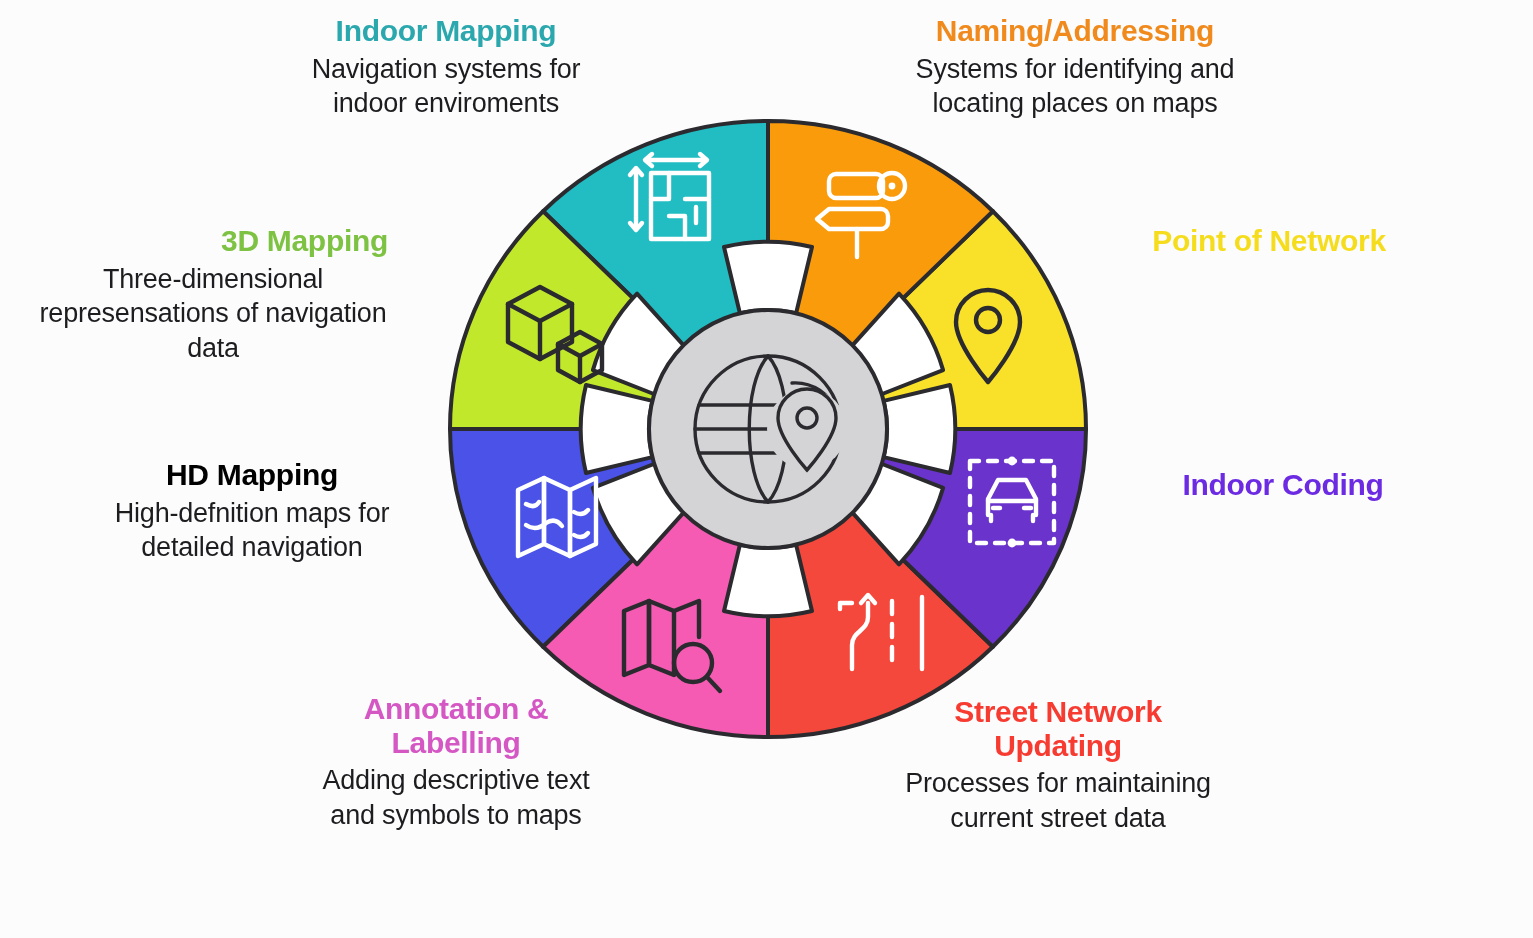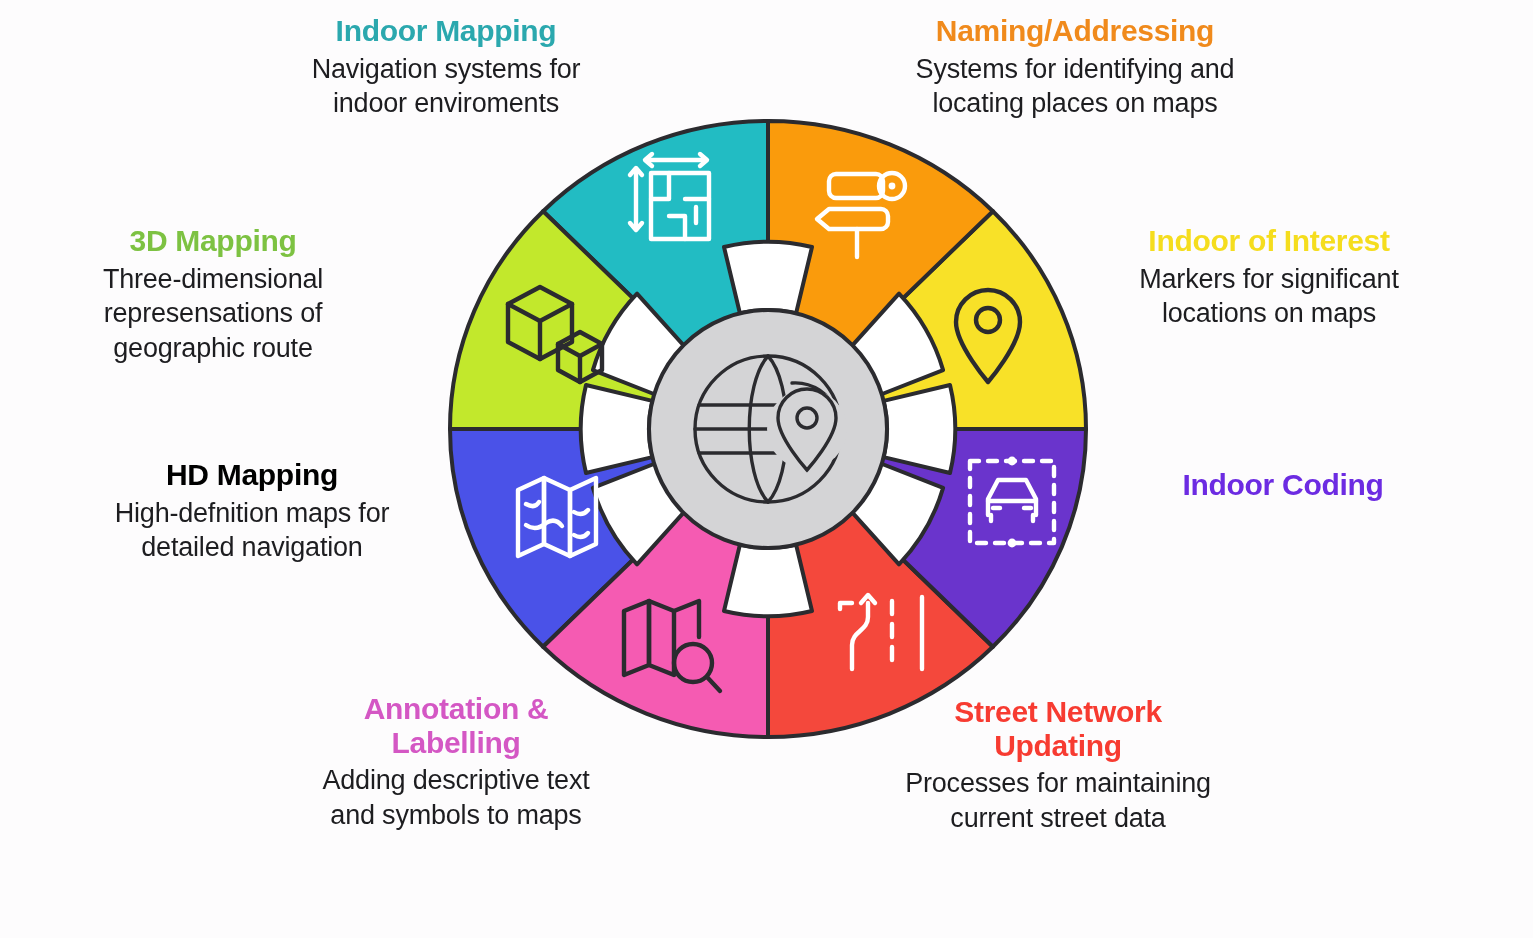"3D Mapping" div.ttl { text-align: none -> right }
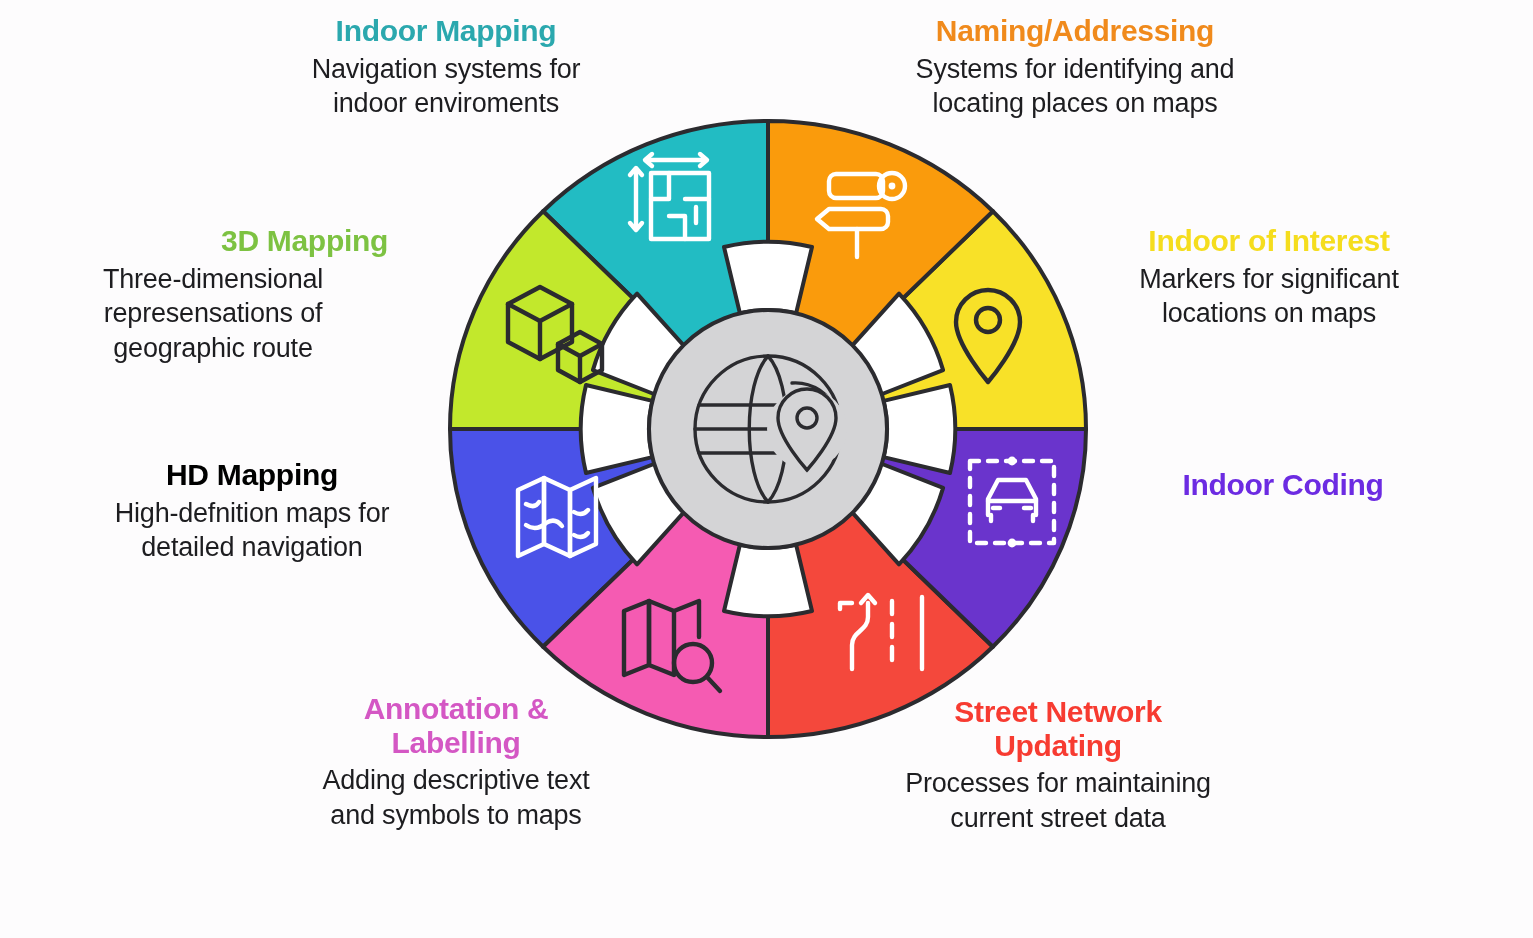"Indoor of Interest" div.ttl { text: Indoor of Interest -> Point of Network }
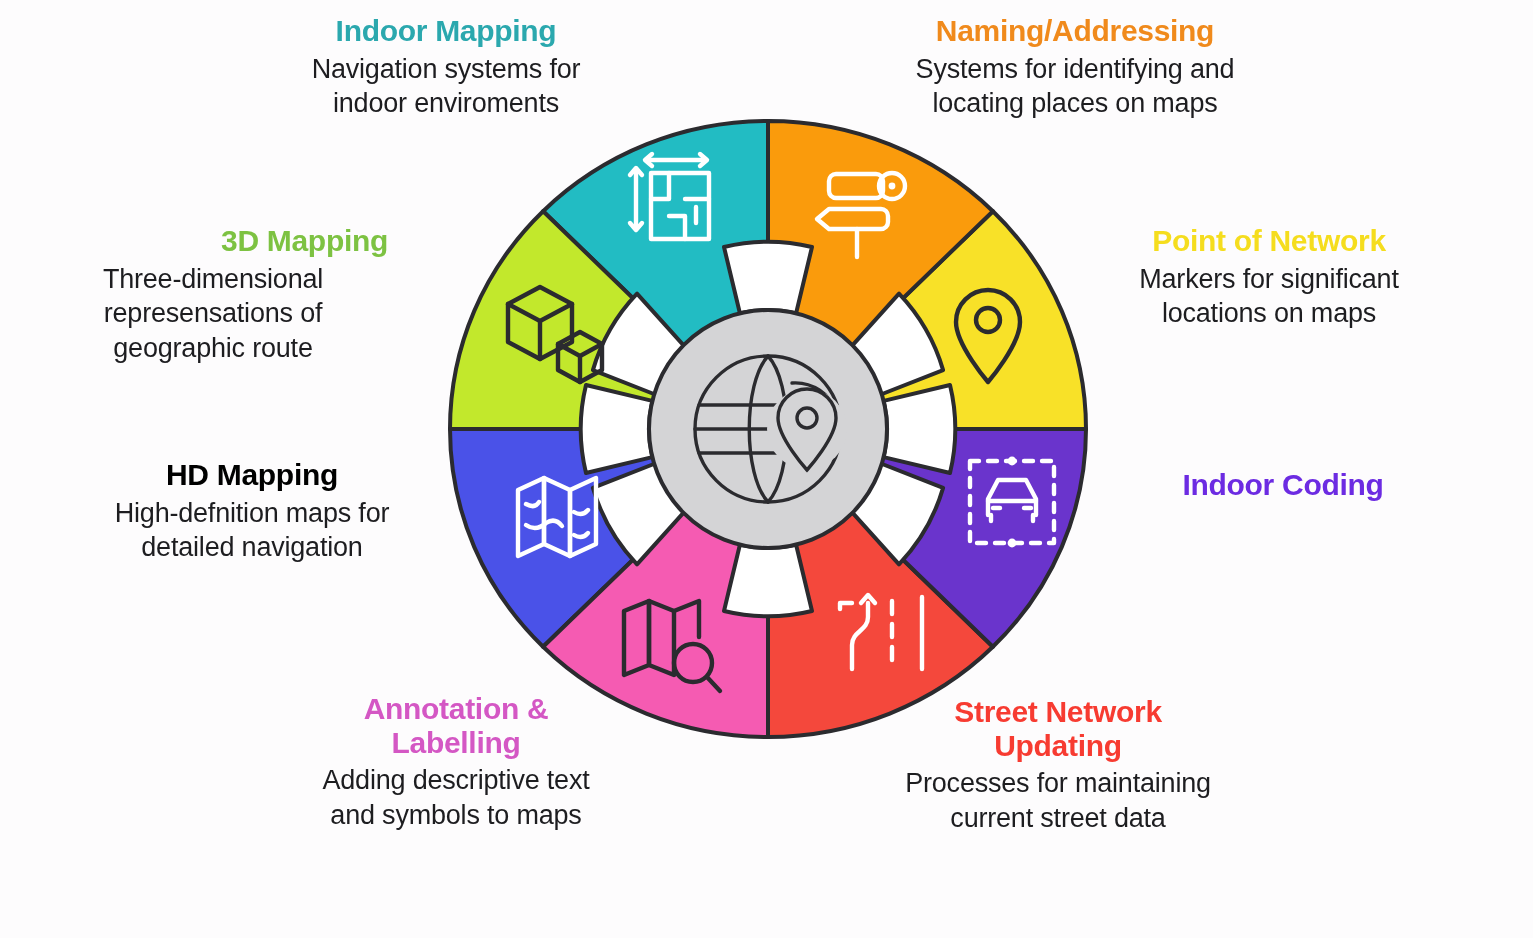"Three-dimensional represensations of" div.desc { text: geographic route -> navigation data }
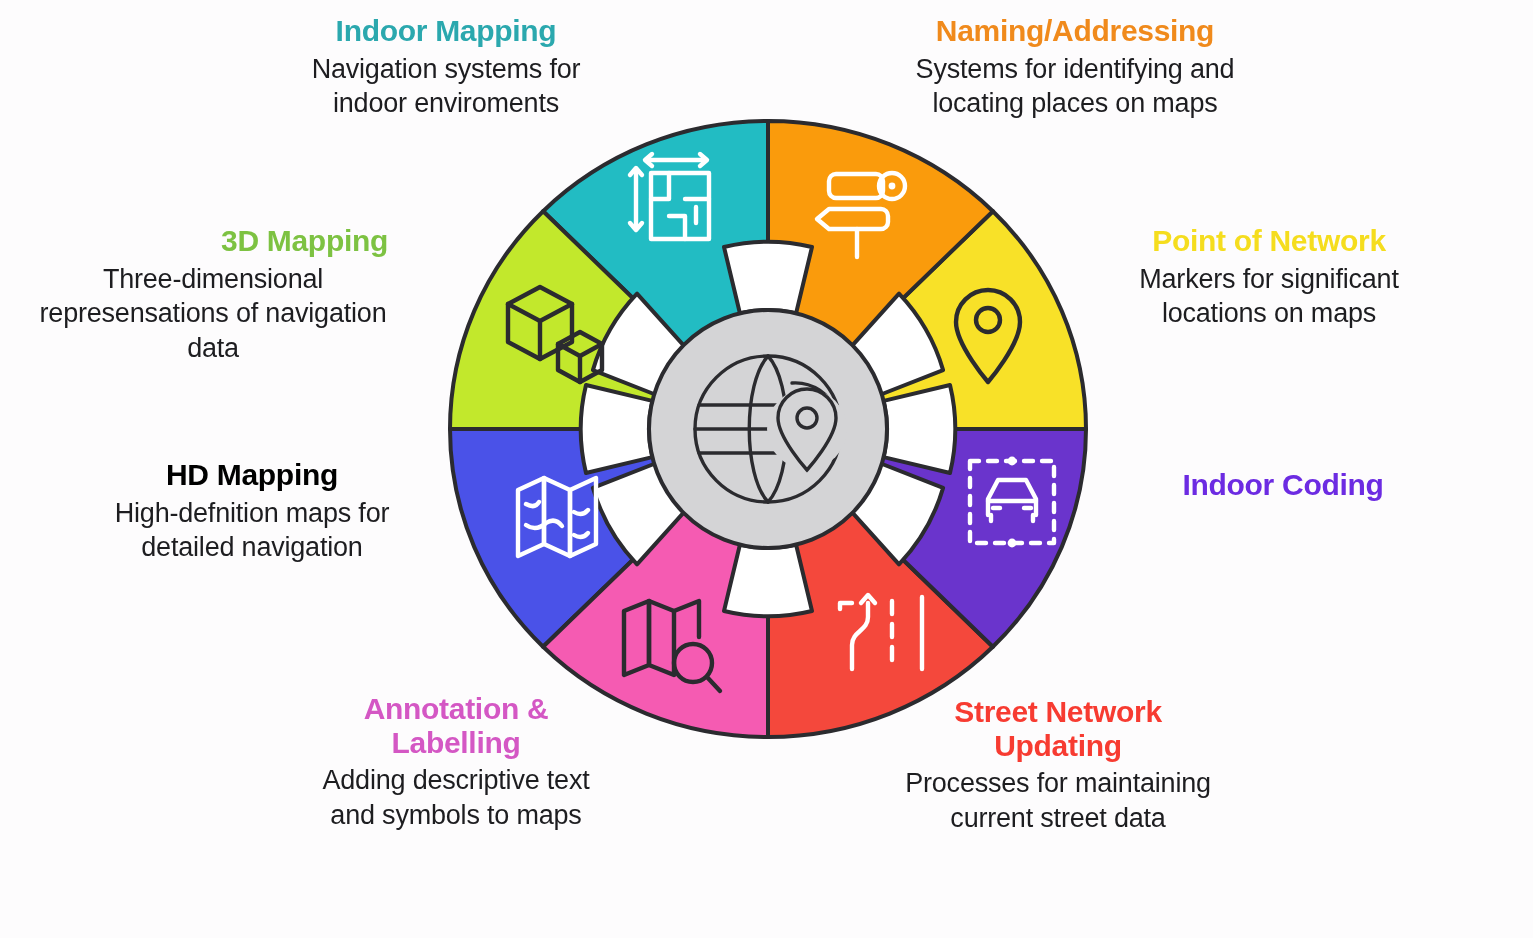"Markers for significant locations on" div.desc { html: <div>Markers for significant locations on maps</div> -> none }
